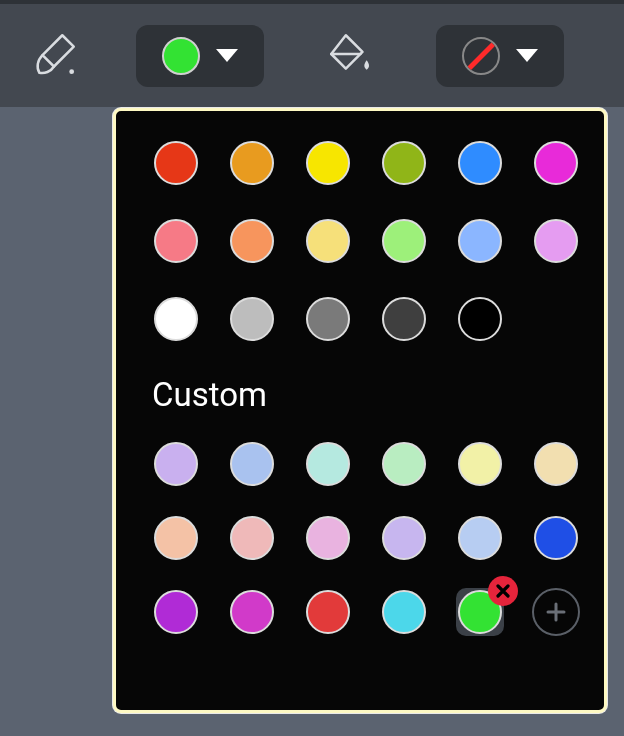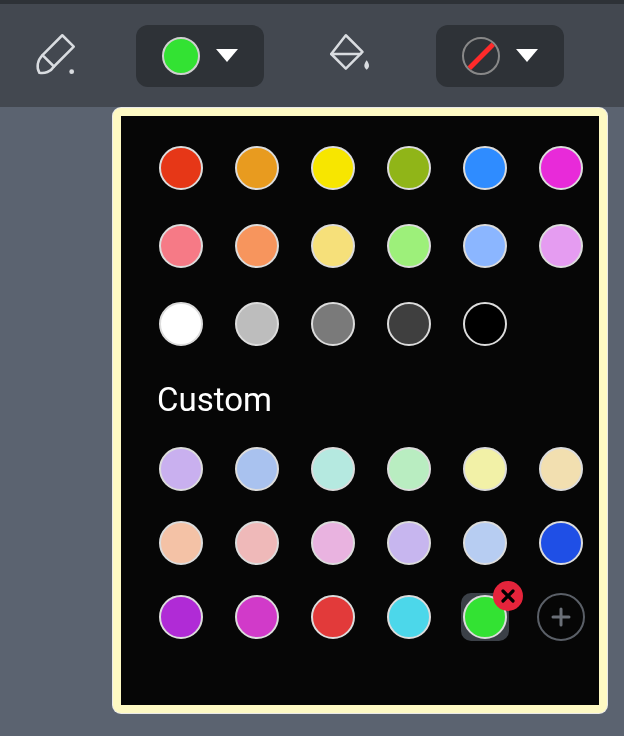"Custom" .panel { border: 8px solid #fef9c3 -> 3px solid #fef9c3 }
